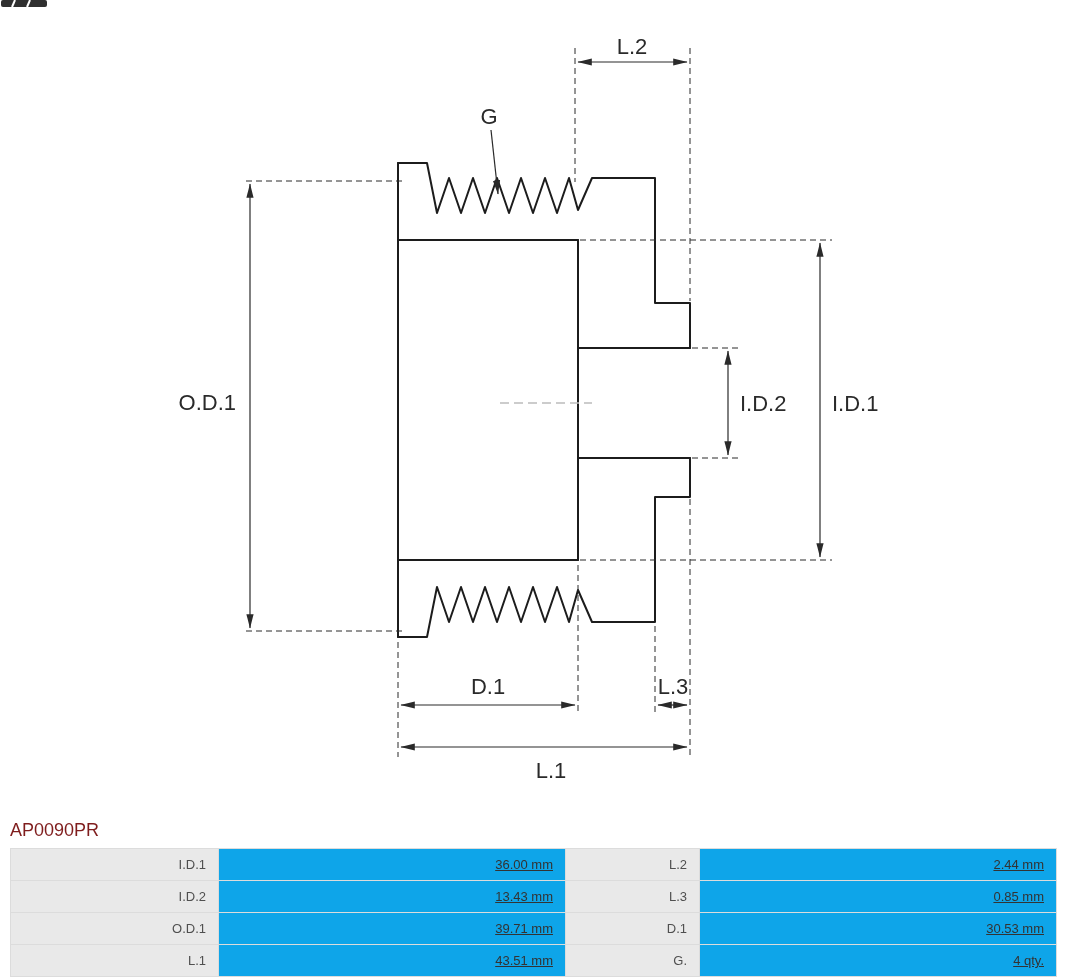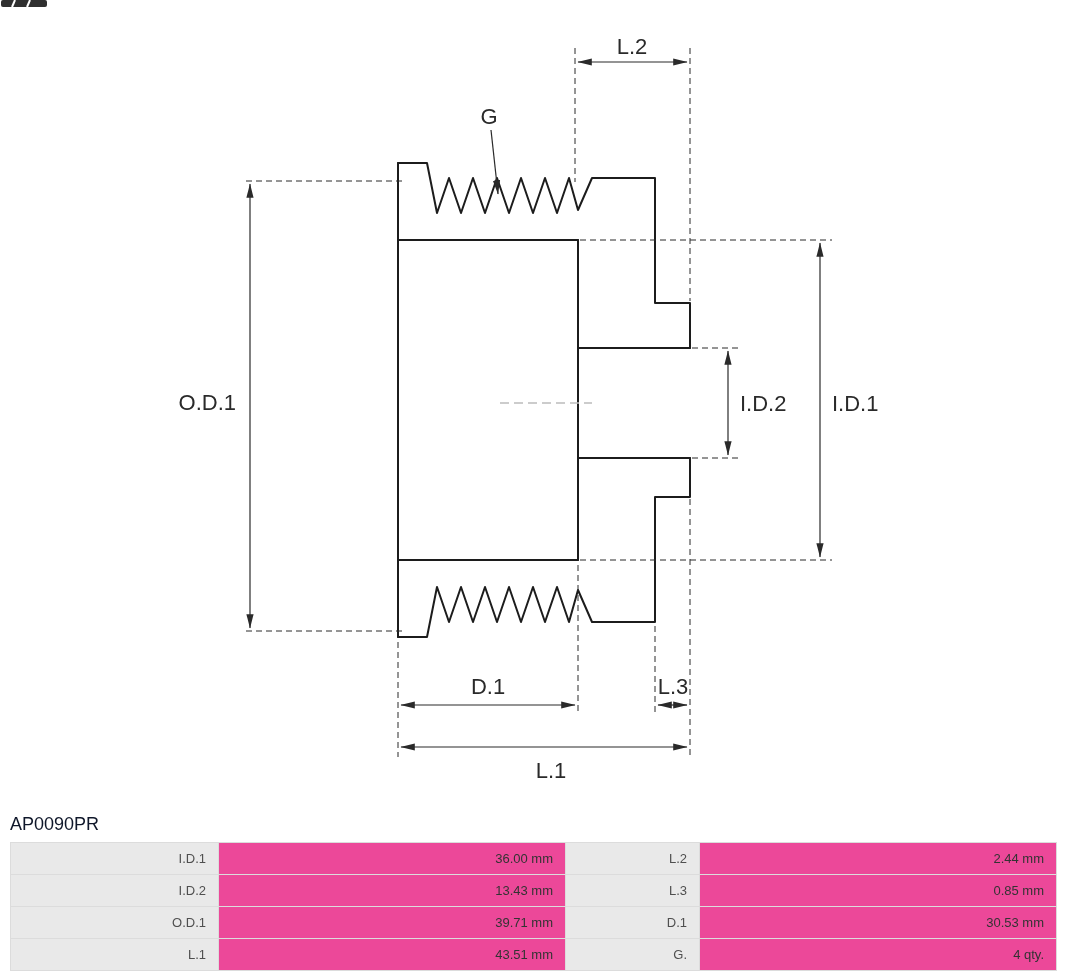"AP0090PR" .part-number { color: #0f172a -> #7f1d1d; margin: 6px 0 8px 10px -> 12px 0 8px 10px }
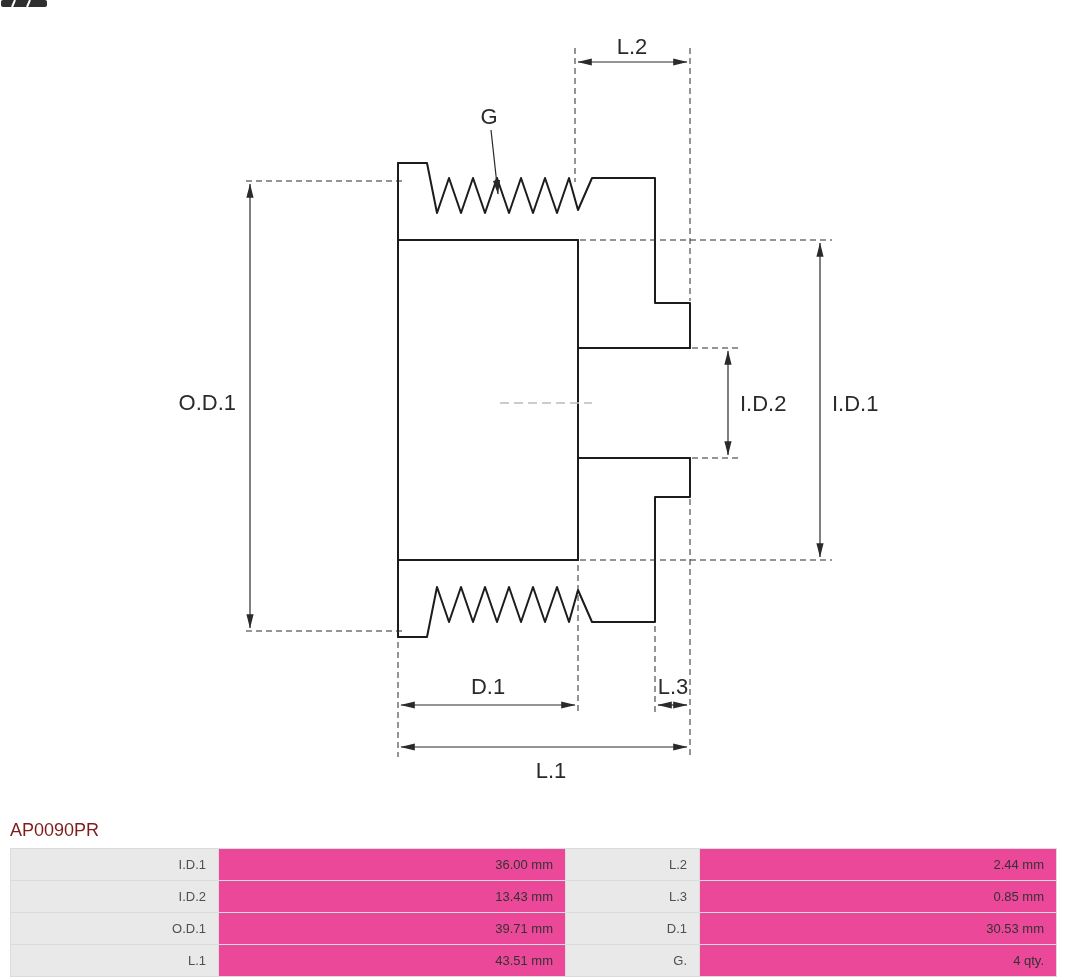"36.00 mm" td.val { background: #ec4899 -> #0ea5e9; text-decoration: none -> underline }
